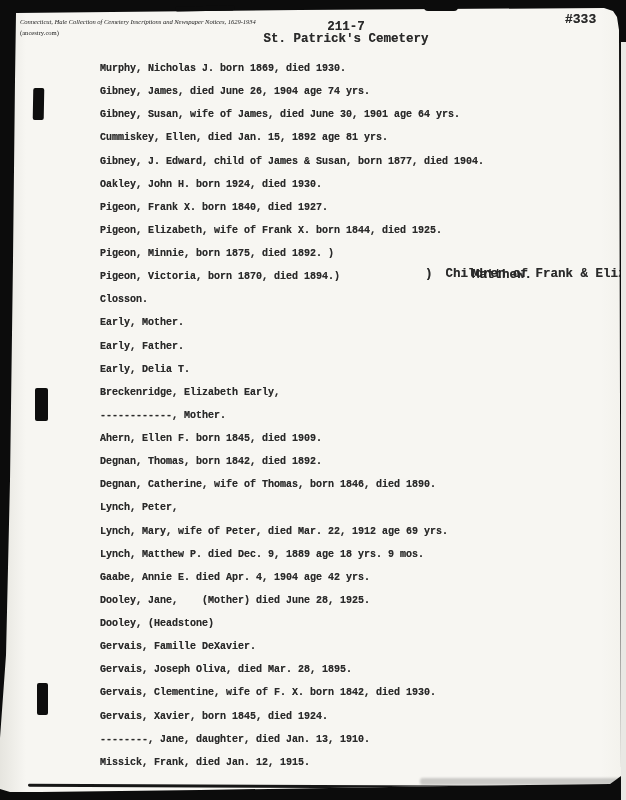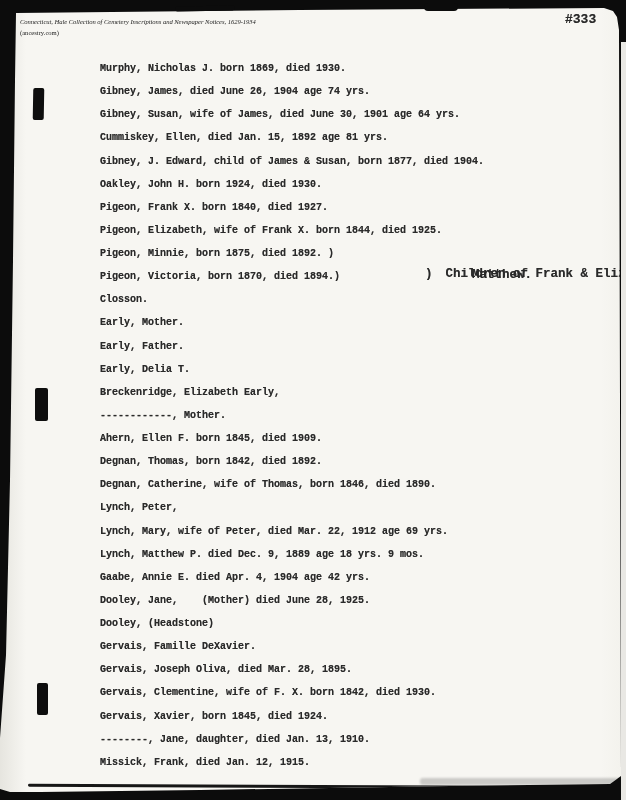"211-7" div.head-center { html: none -> <div> <div>211-7</div> <div>St. Patrick's Cemetery</div> </div> }
